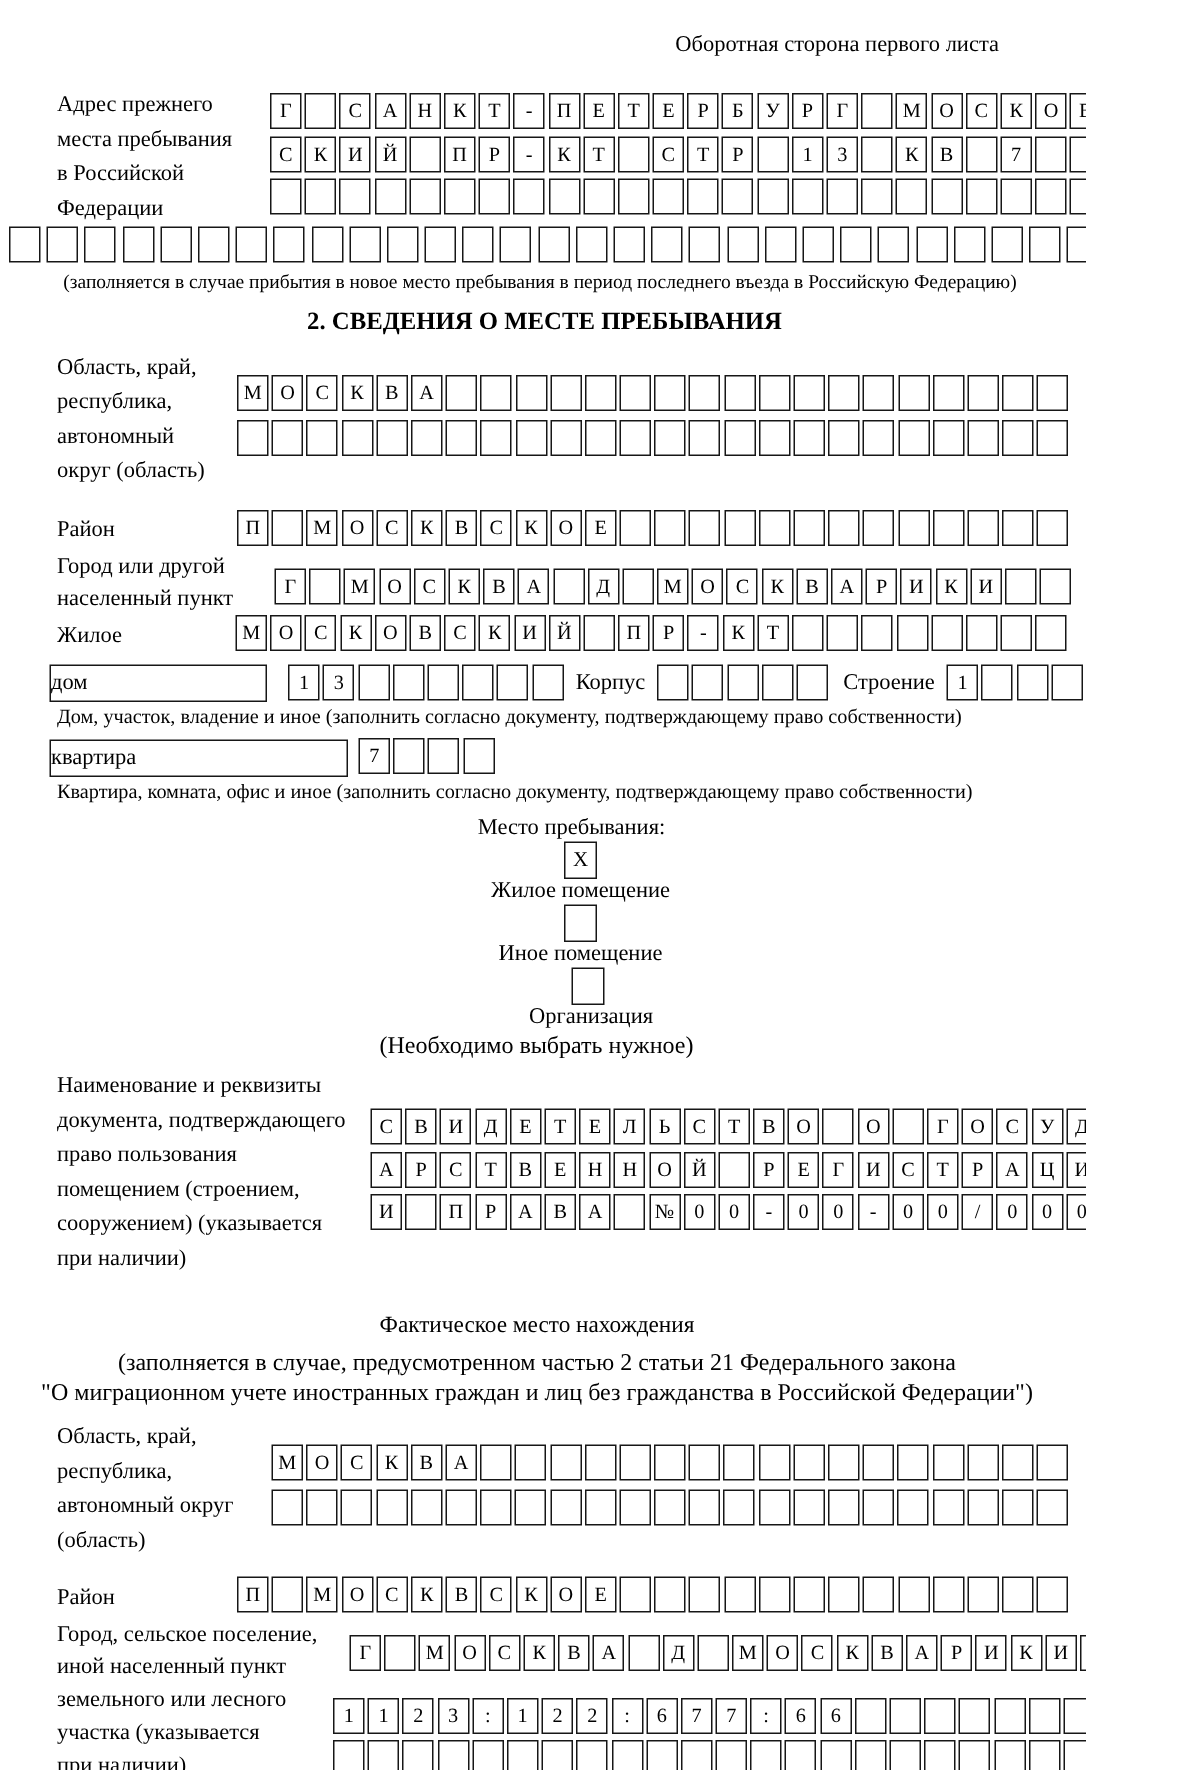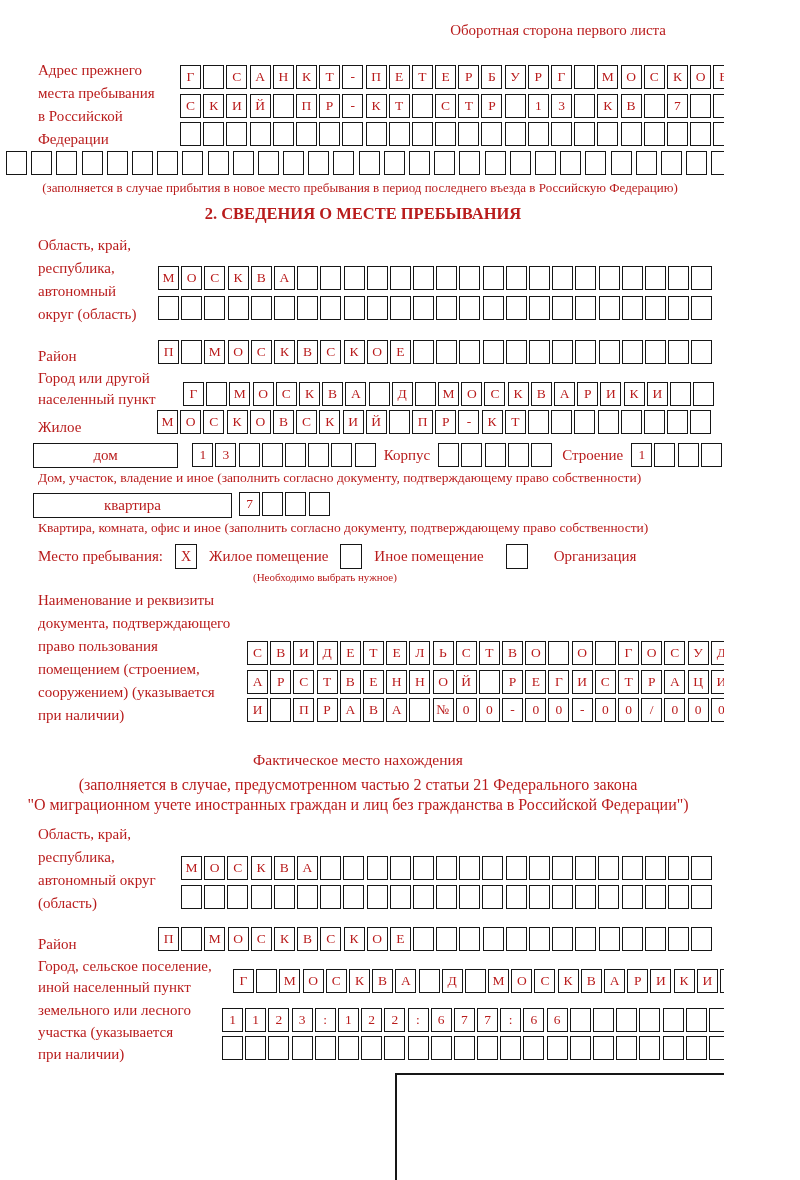"Оборотная сторона первого листа" .page { color: #b91c1c -> #000000 }
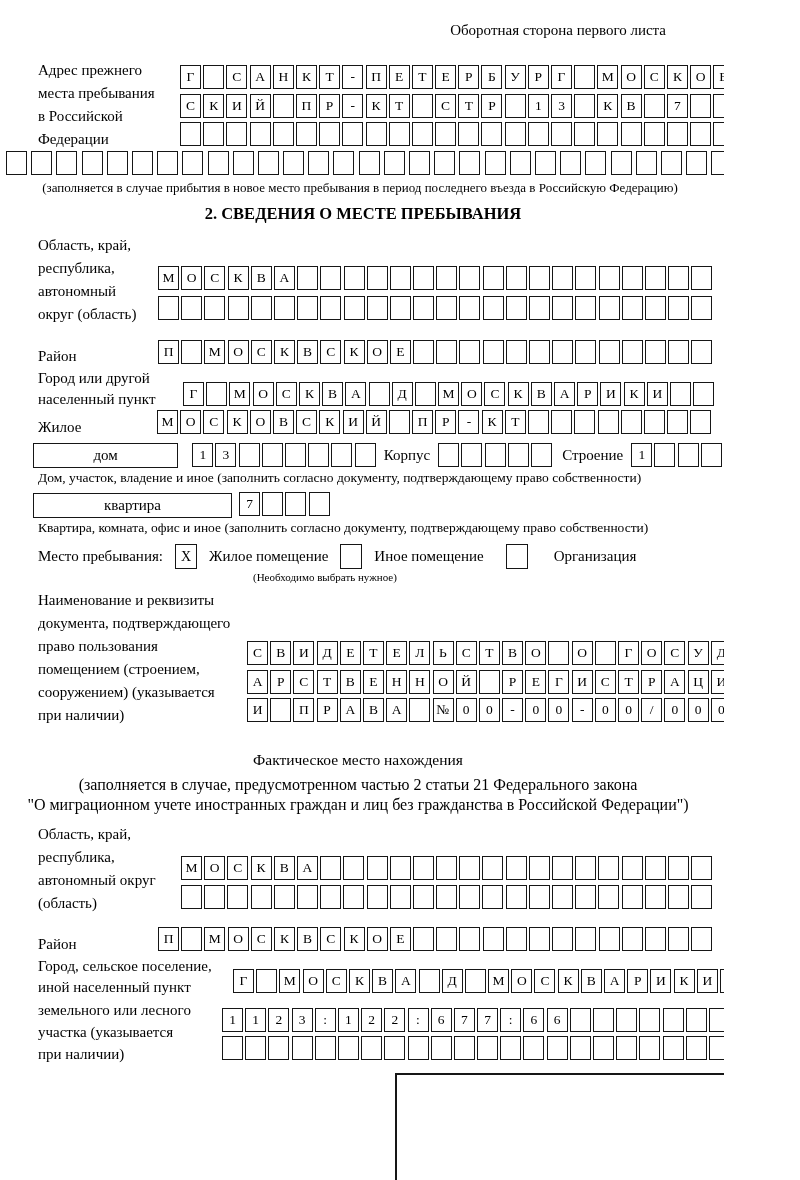"Адрес прежнего" .block { align-items: flex-end -> center }
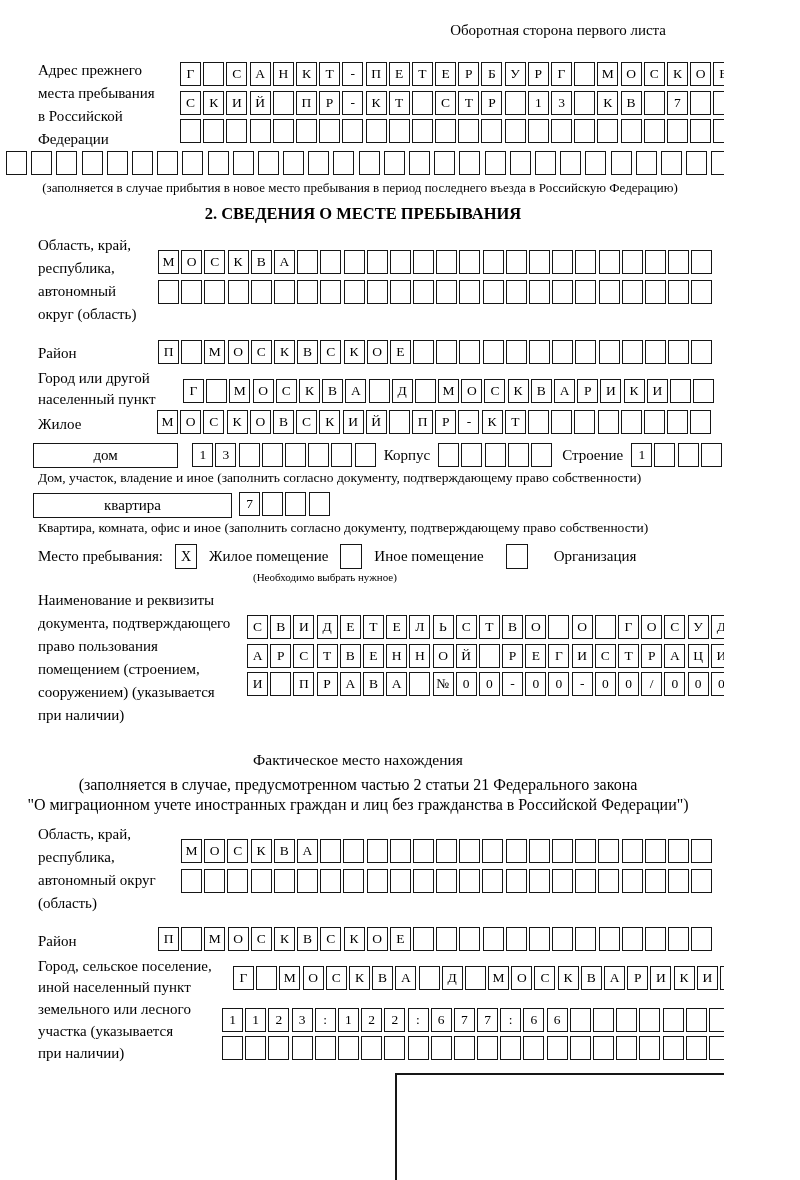"дом" .bigbox { text-align: center -> none }
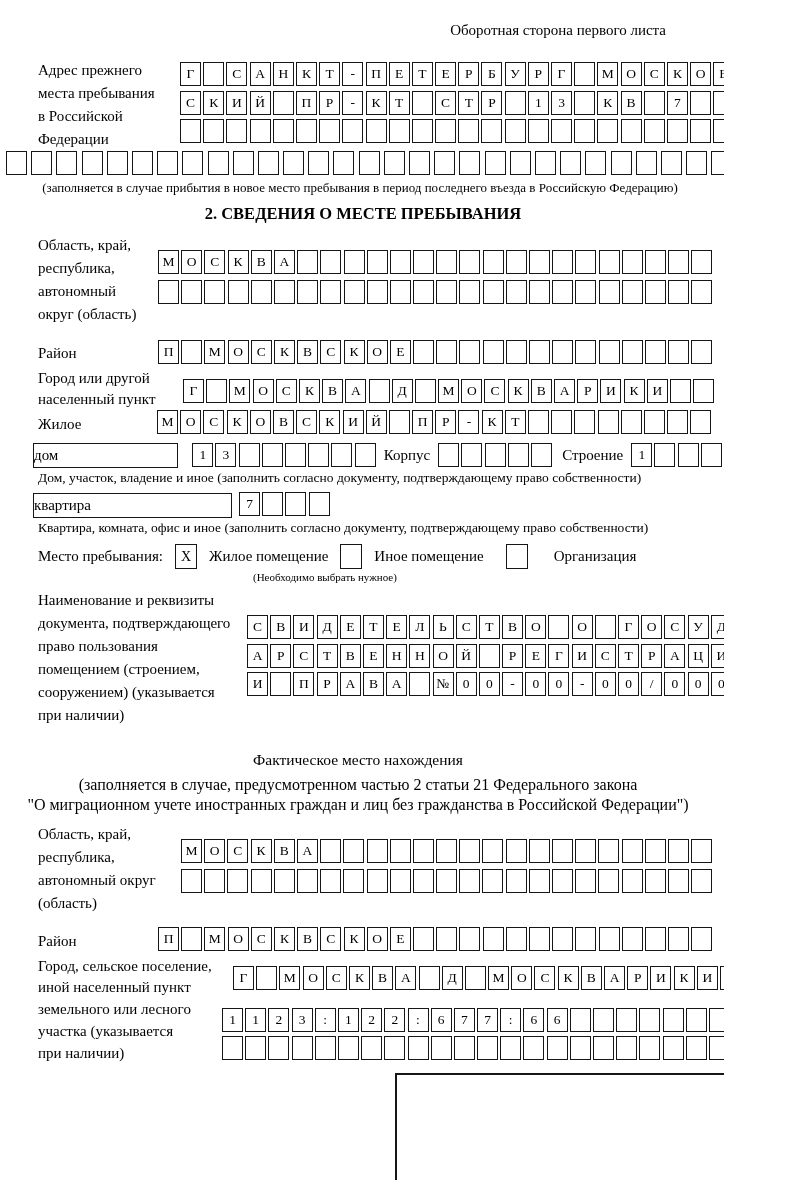"Место пребывания:" .stayrow { flex-direction: none -> column }
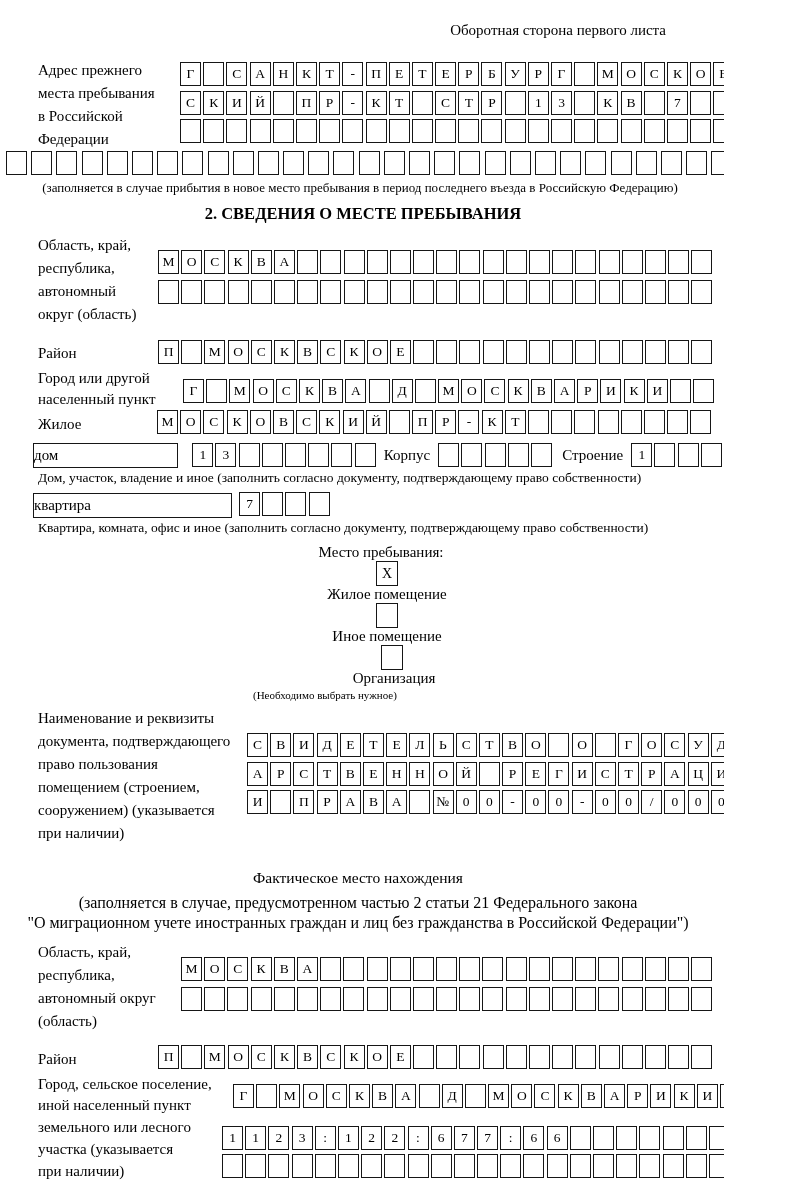"(Необходимо выбрать нужное)" .choose { font-size: 11px -> 16px }
